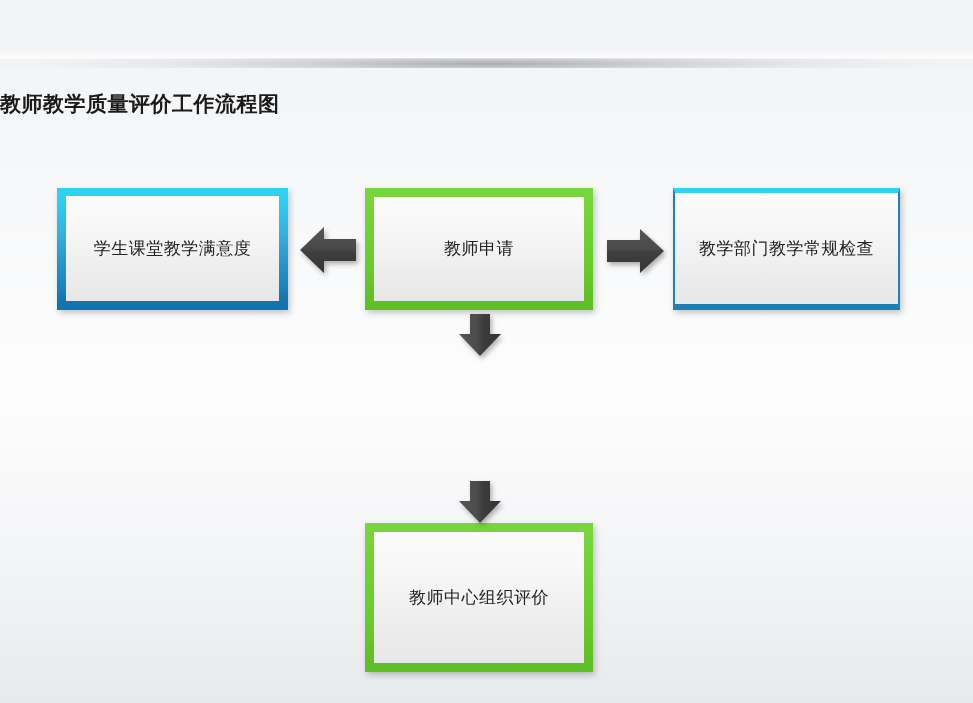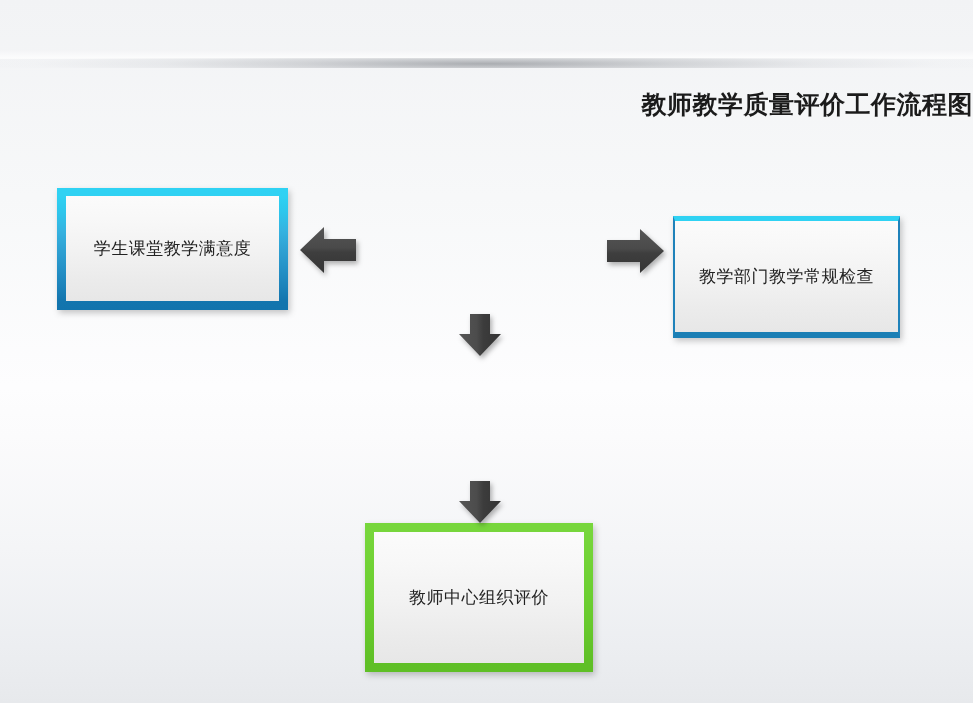"教师教学质量评价工作流程图" .title { font-size: 25px -> 21px; text-align: right -> left }
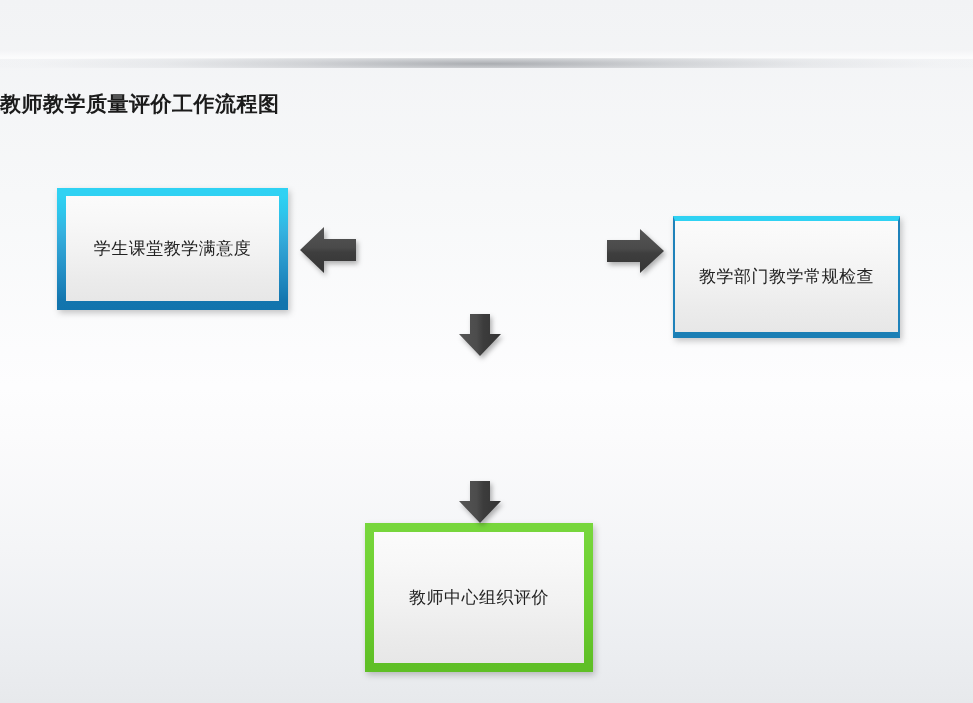"教师申请" div.node { html: none -> <div> <span>教师申请</span> </div> }
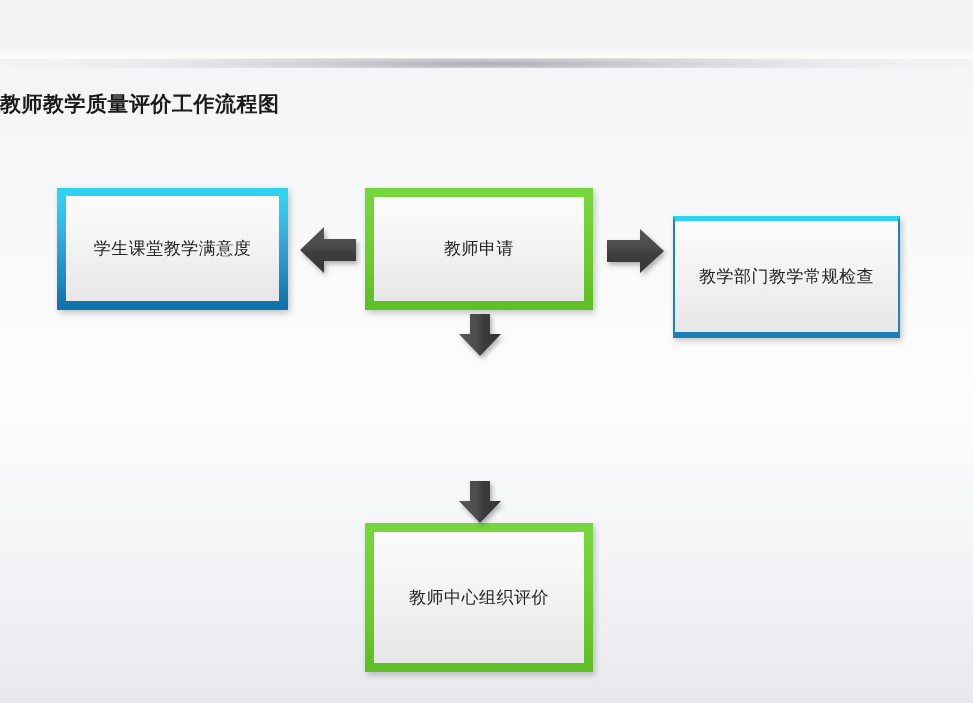"教学部门教学常规检查" .frame-blue-thin { margin-top: 28px -> none }
